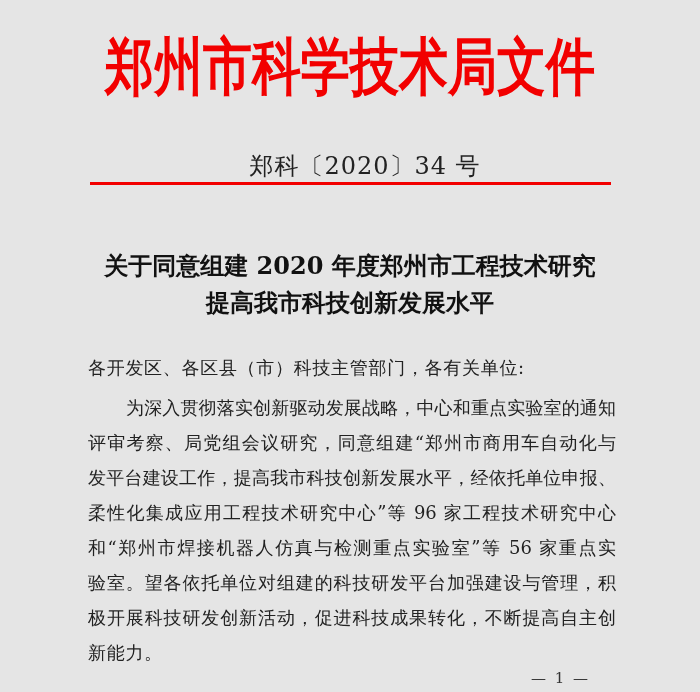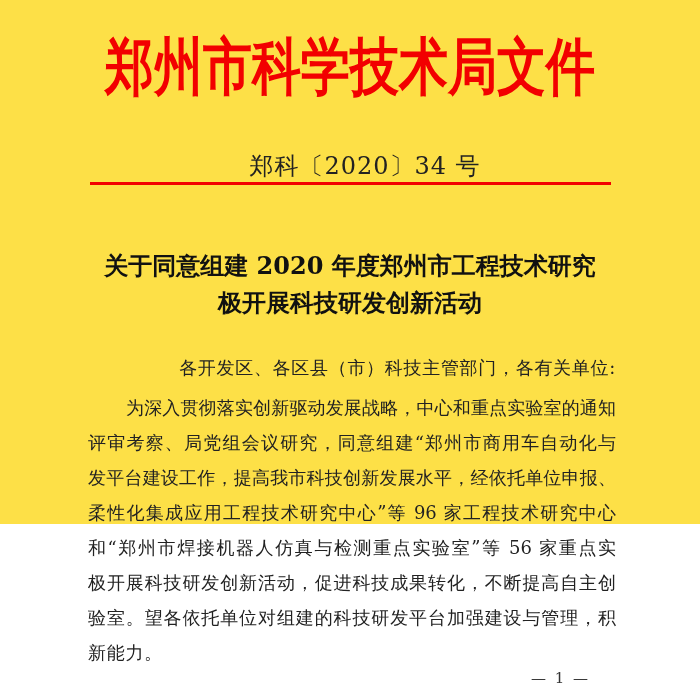"郑州市科学技术局文件" .page { background: #fde047 -> #e5e5e5; height: 524px -> 692px }
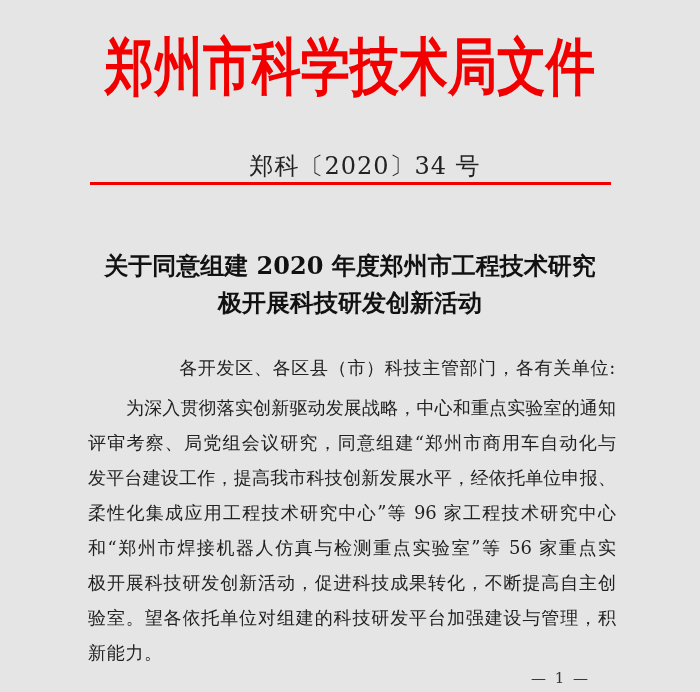"极开展科技研发创新活动" div { text: 极开展科技研发创新活动 -> 提高我市科技创新发展水平 }
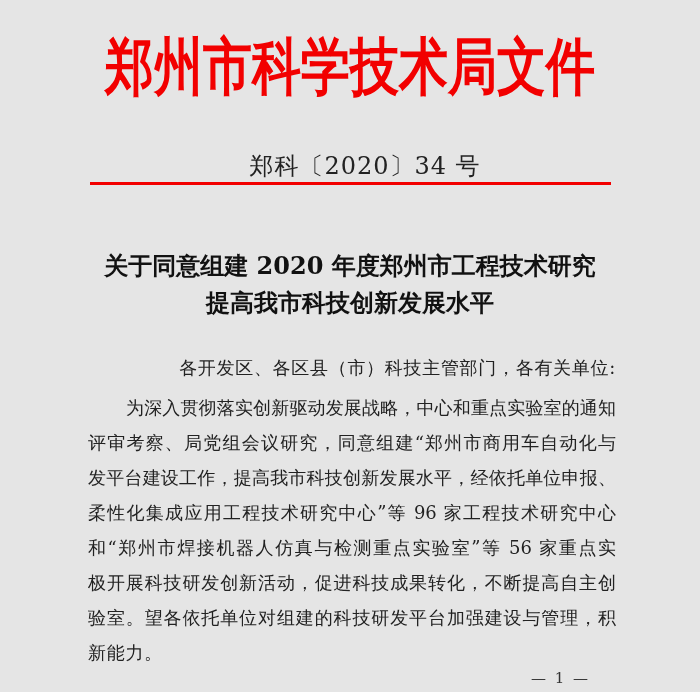"各开发区、各区县（市）科技主管部门，各有关单位:" .salutation { text-align: right -> left }
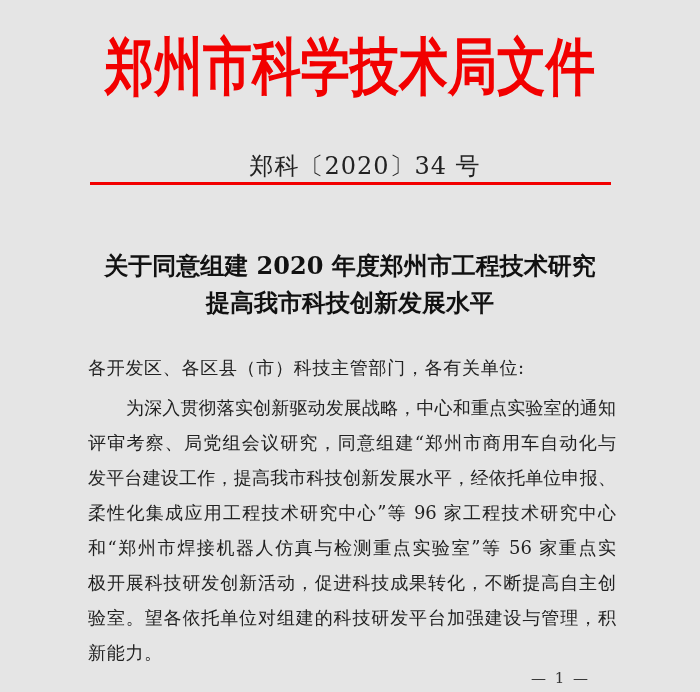"极开展科技研发创新活动，促进科技成果转化，不断提高自主创" div.para-line { order: before "验室。望各依托单位对组建的科技研发平台加强建设与管理，积" -> after "验室。望各依托单位对组建的科技研发平台加强建设与管理，积" }
